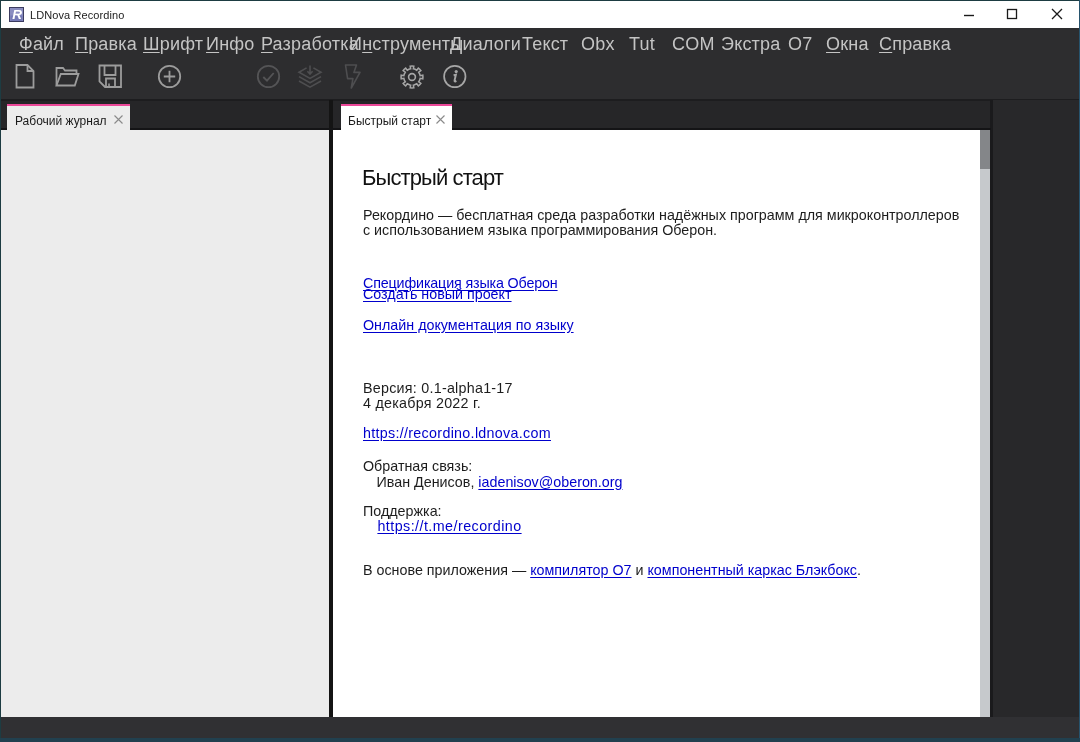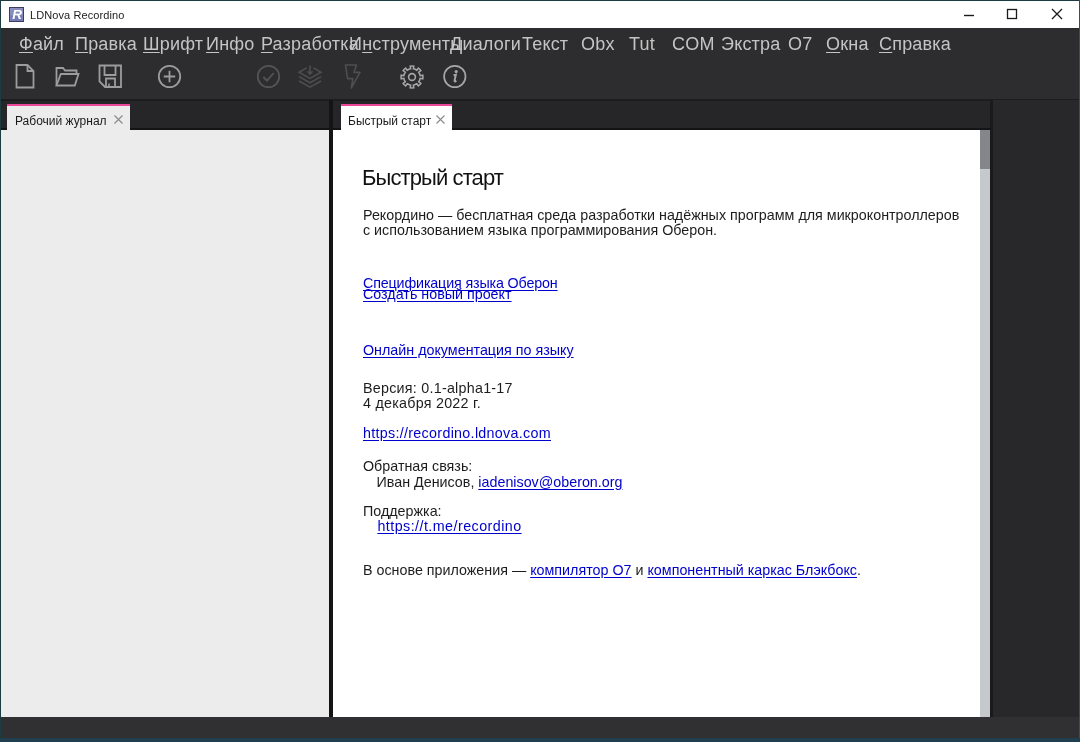"Онлайн документация по языку" div.t { margin-top: 25px -> none }
